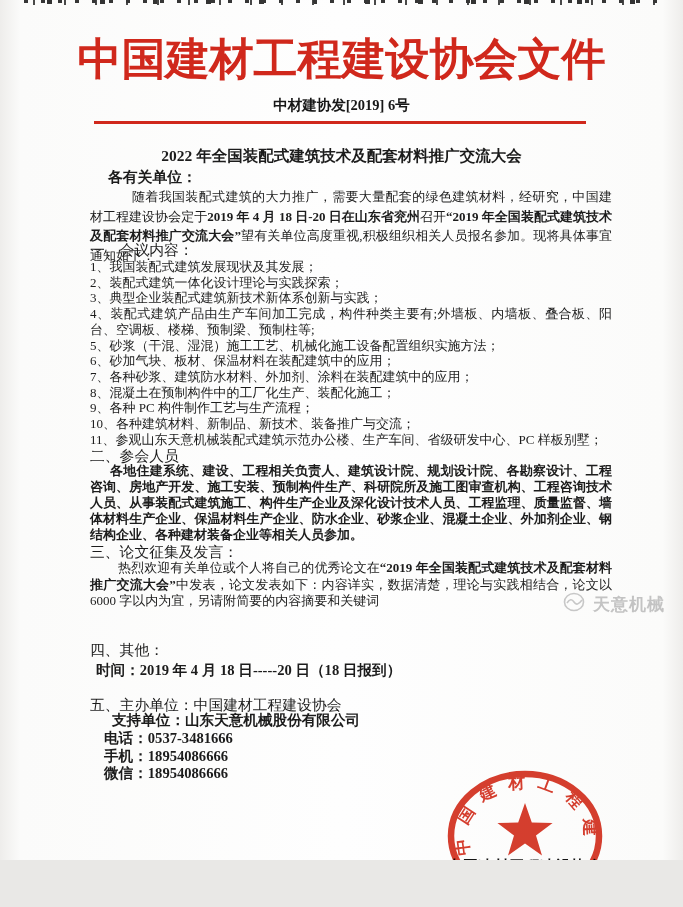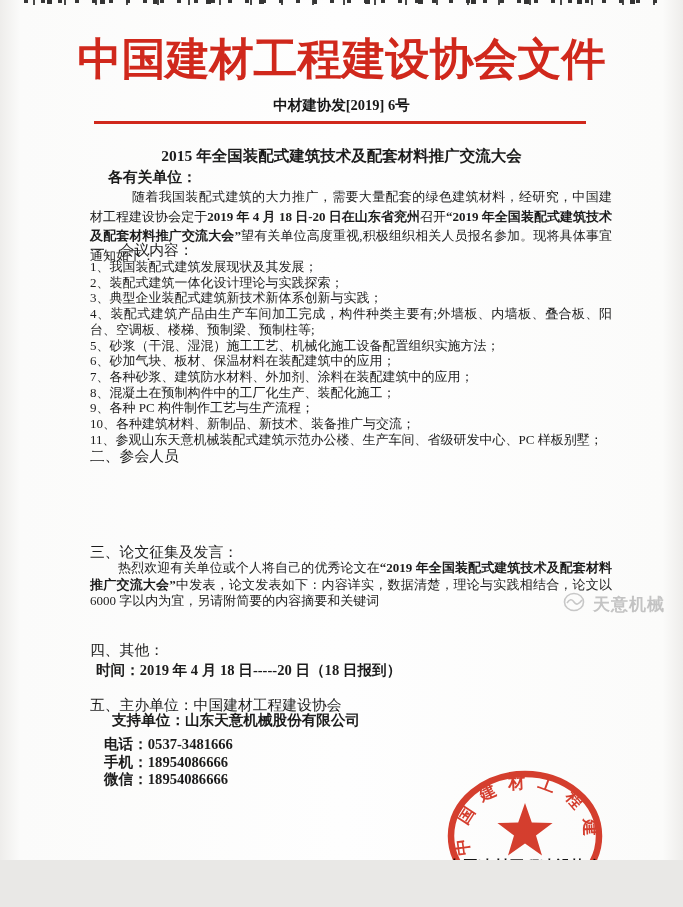"2015 年全国装配式建筑技术及配套材料推广交流大会" div.notice-title { text: 2015 -> 2022 }
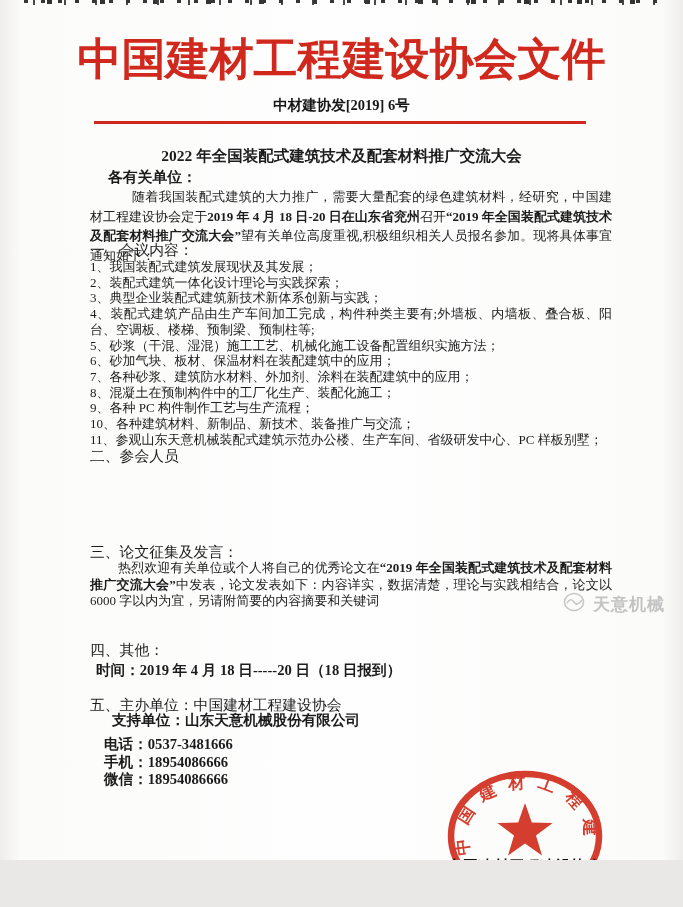"各地住建系统、建设、工程相关负责人、建筑设计院、规划设计院、各勘察设计、工程咨询" p.body-col { html: none -> <p>各地住建系统、建设、工程相关负责人、建筑设计院、规划设计院、各勘察设计、工程咨询、房地产开发、施工安装、预制构件生产、科研院所及施工图审查机构、工程咨询技术人员、从事装配式建筑施工、构件生产企业及深化设计技术人员、工程监理、质量监督、墙体材料生产企业、保温材料生产企业、防水企业、砂浆企业、混凝土企业、外加剂企业、钢结构企业、各种建材装备企业等相关人员参加。</p> }
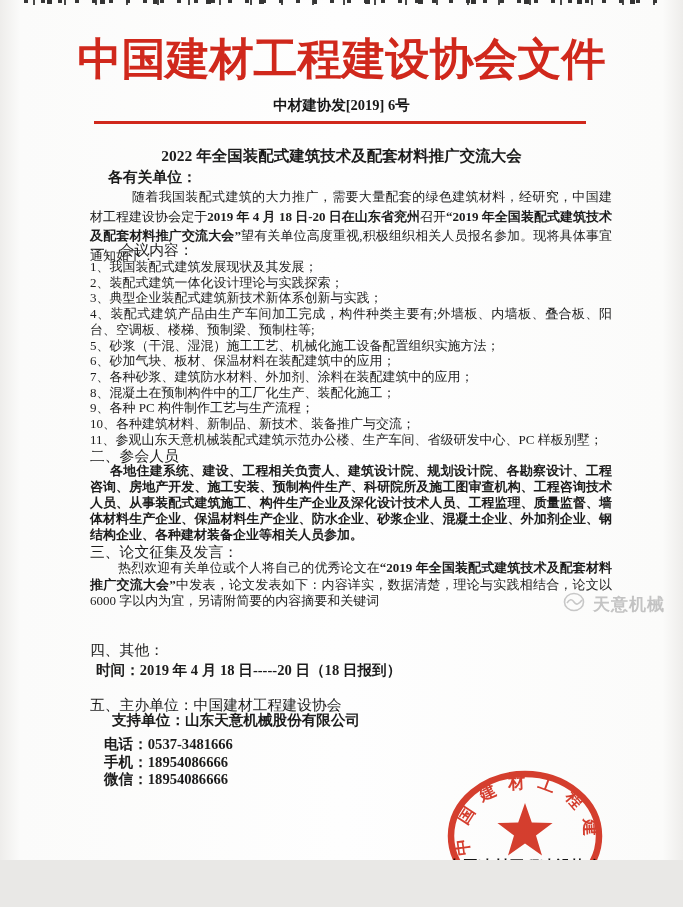"支持单位：山东天意机械股份有限公司" .org-block .support { margin-bottom: 8px -> 2px }
